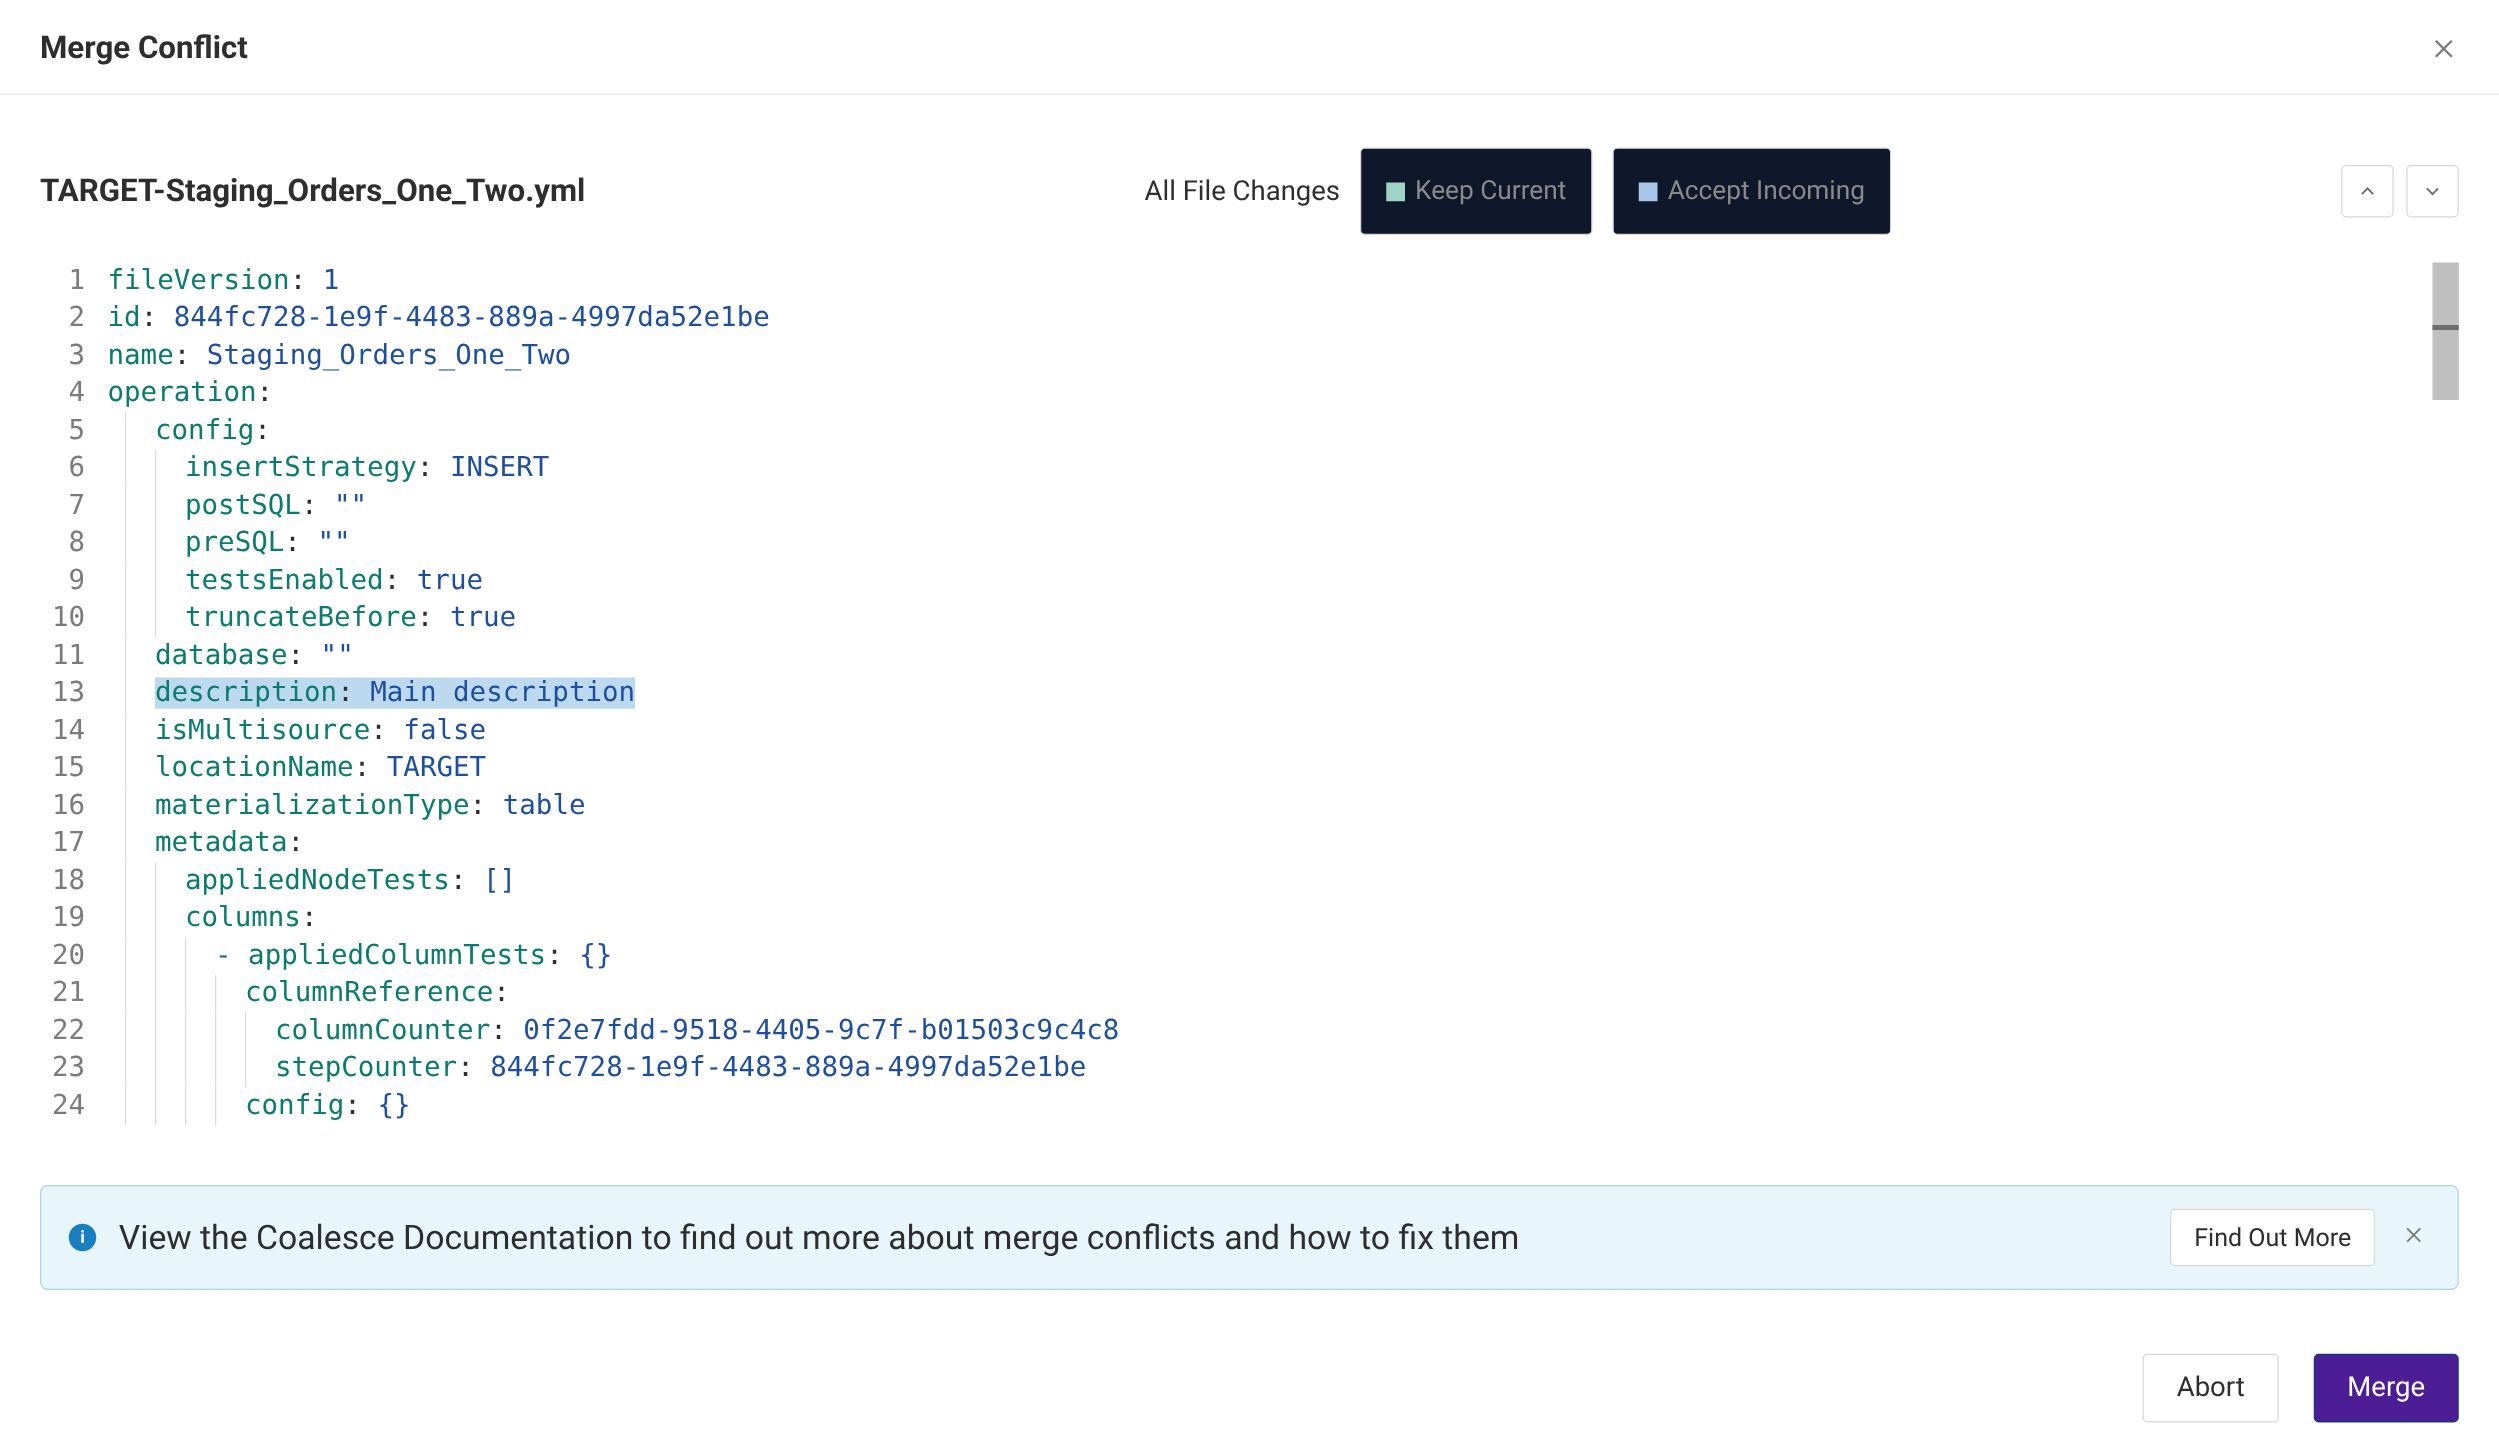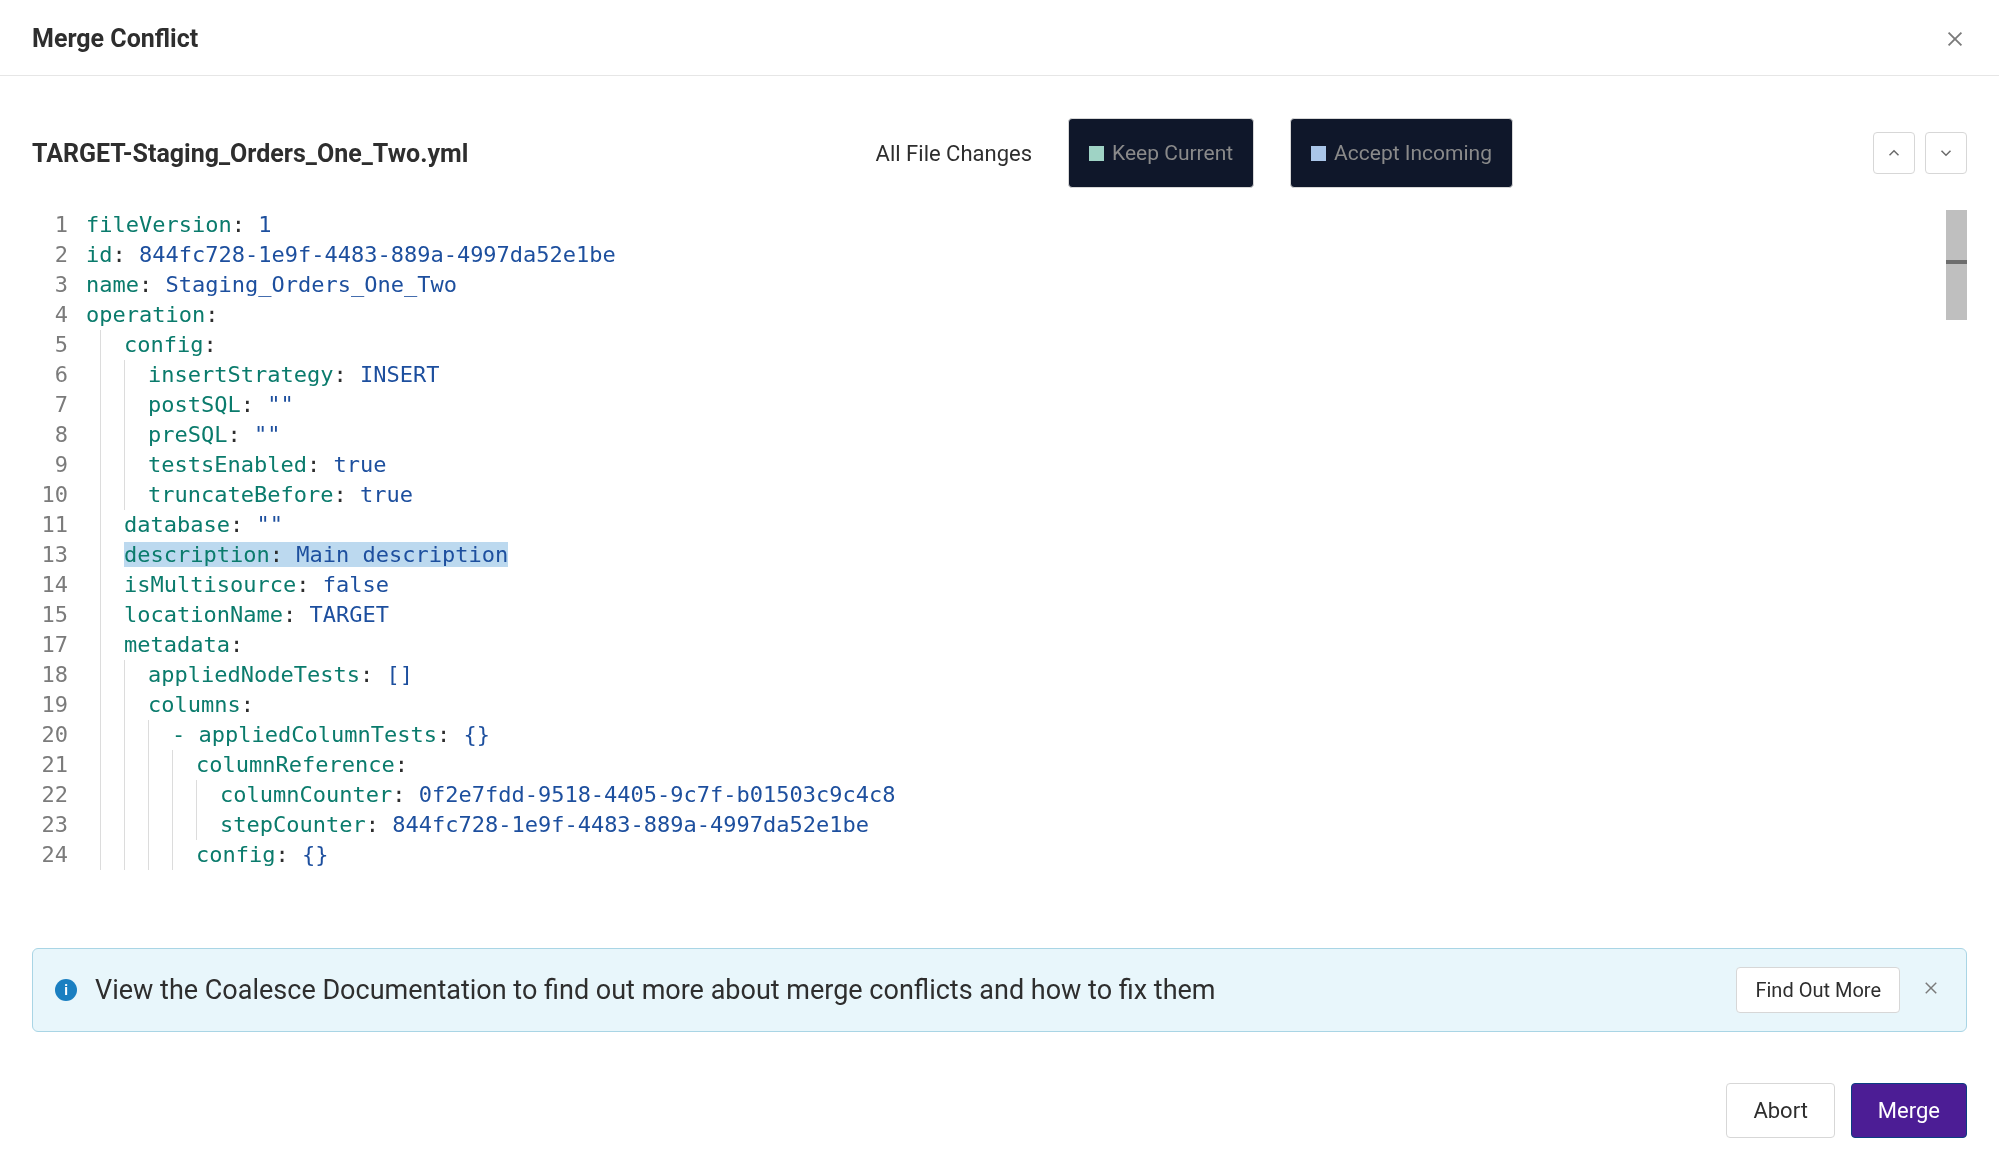"All File Changes" .subheader-controls { gap: 36px -> 16px }
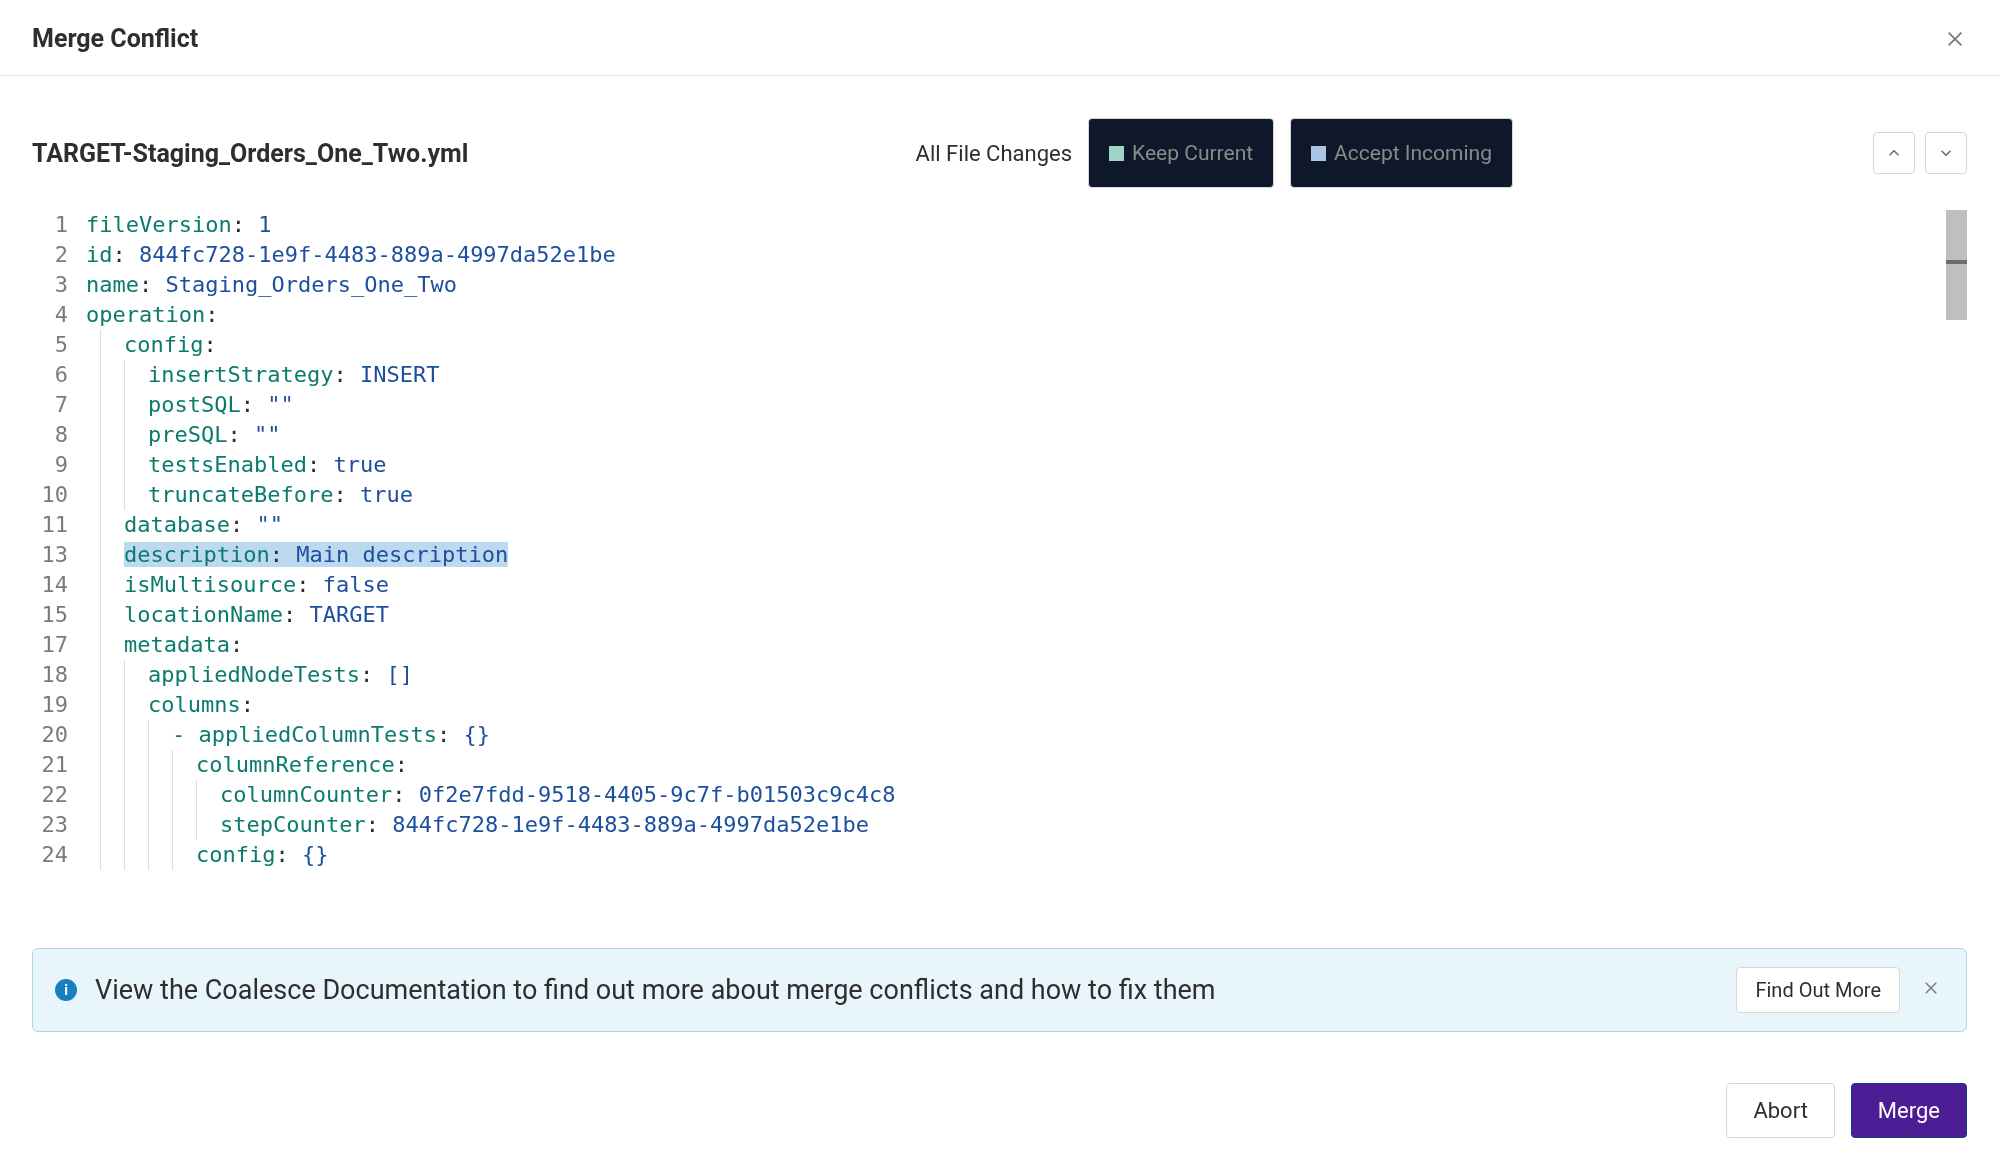"16" div.code-row { html: none -> <div> <div>16</div> <div><span></span><span>materializationType</span><span>:</span> <span>table</span></div> </div> }
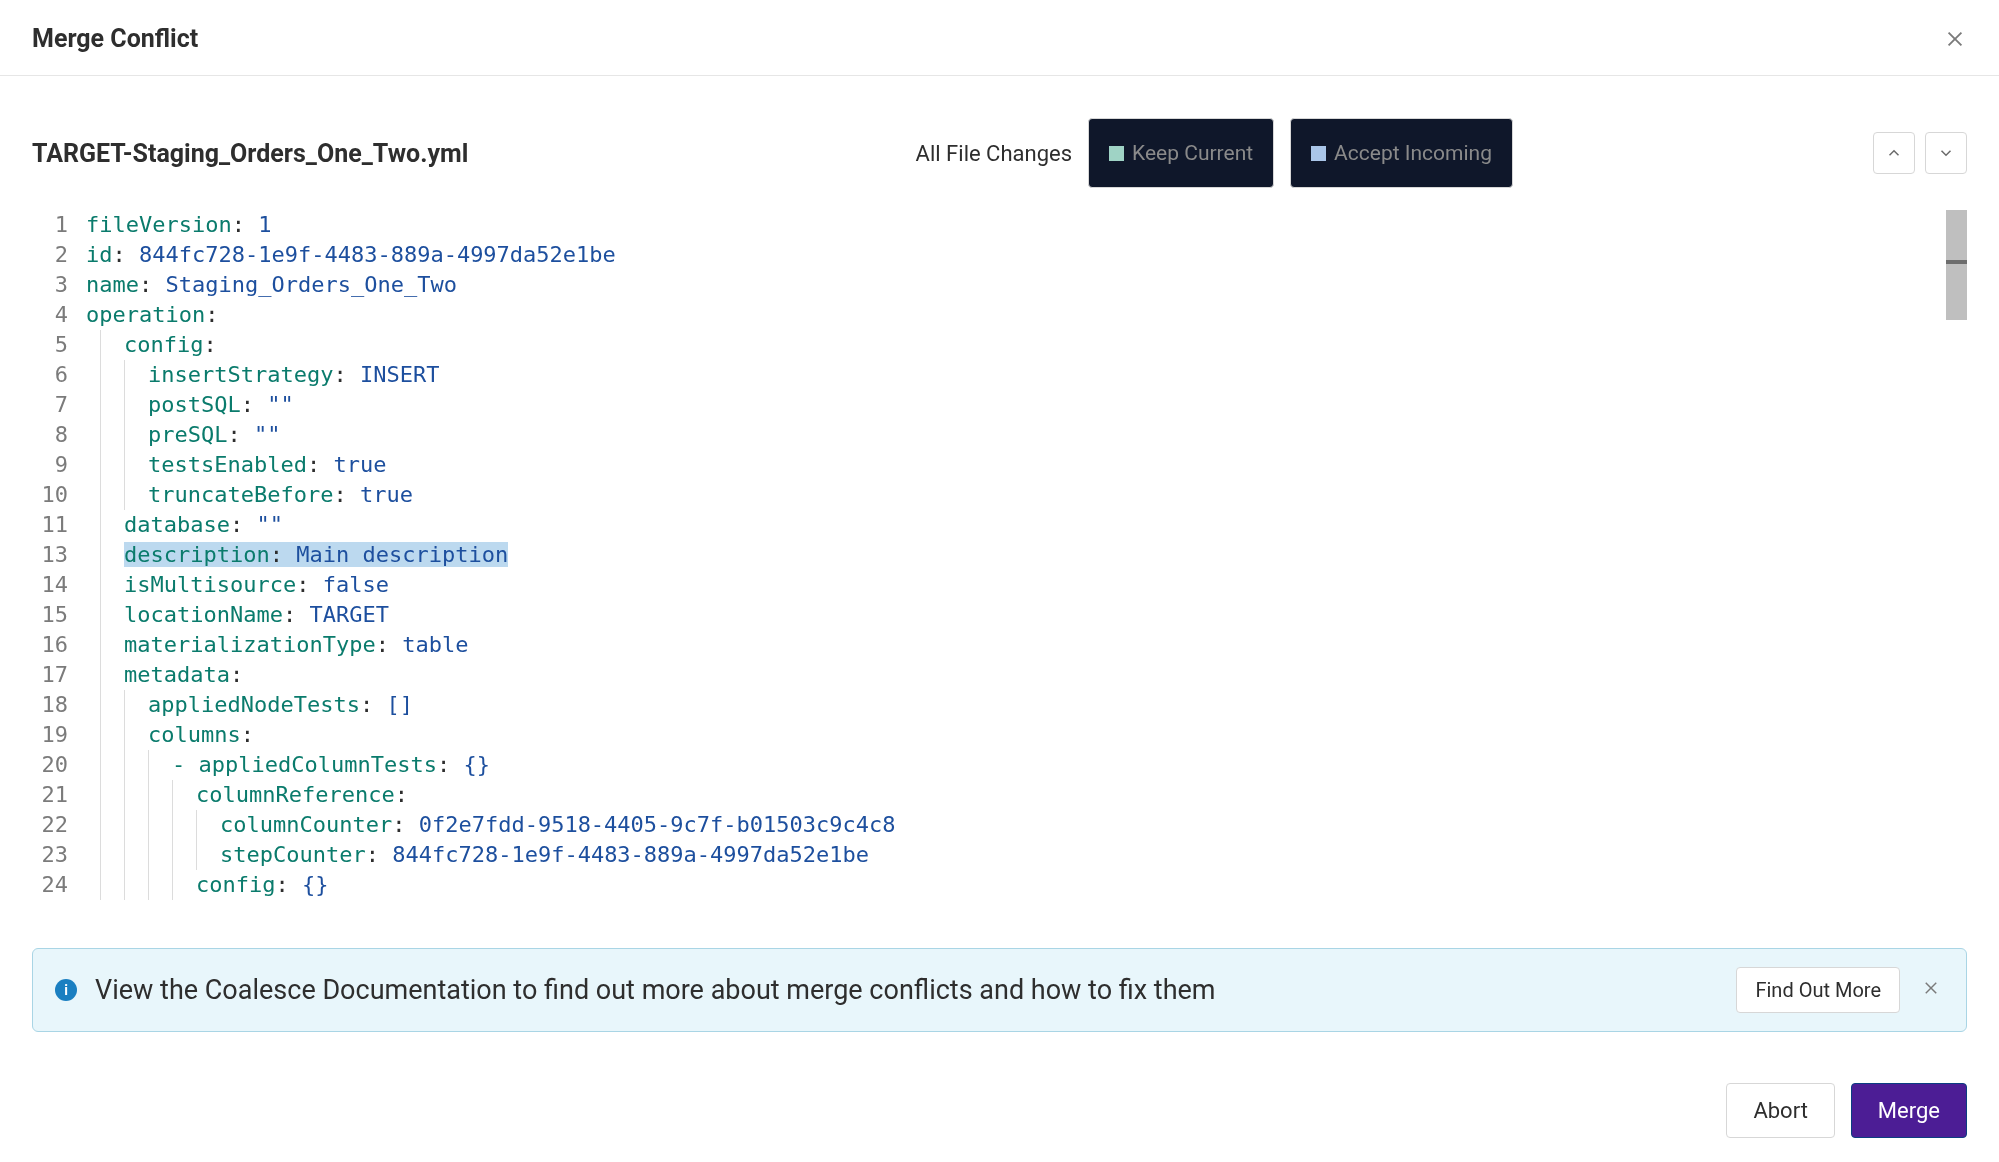"Abort" .btn { margin-left: none -> 12px }
